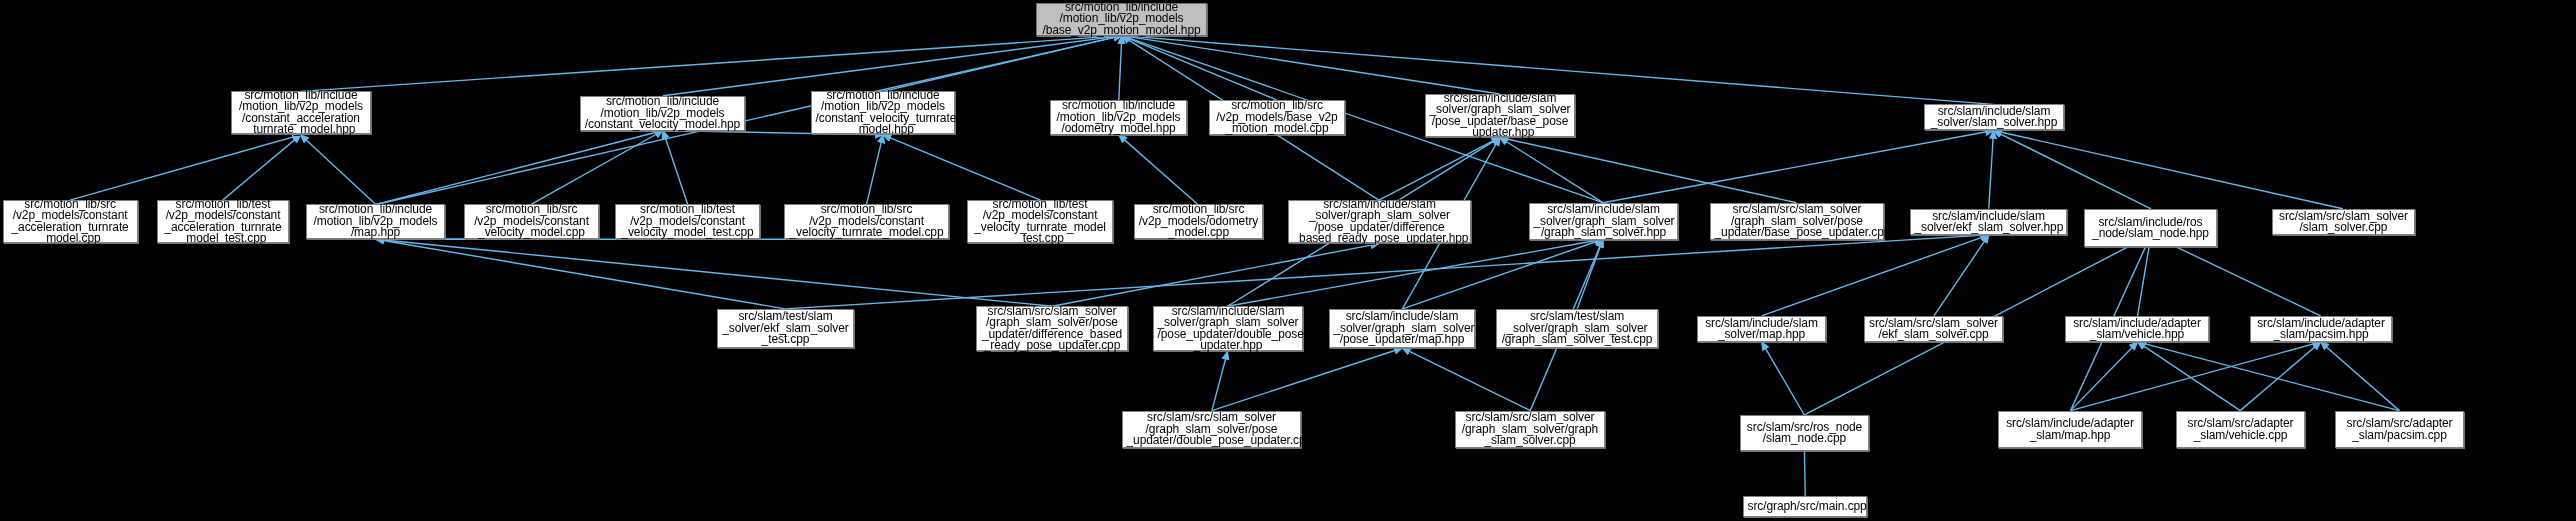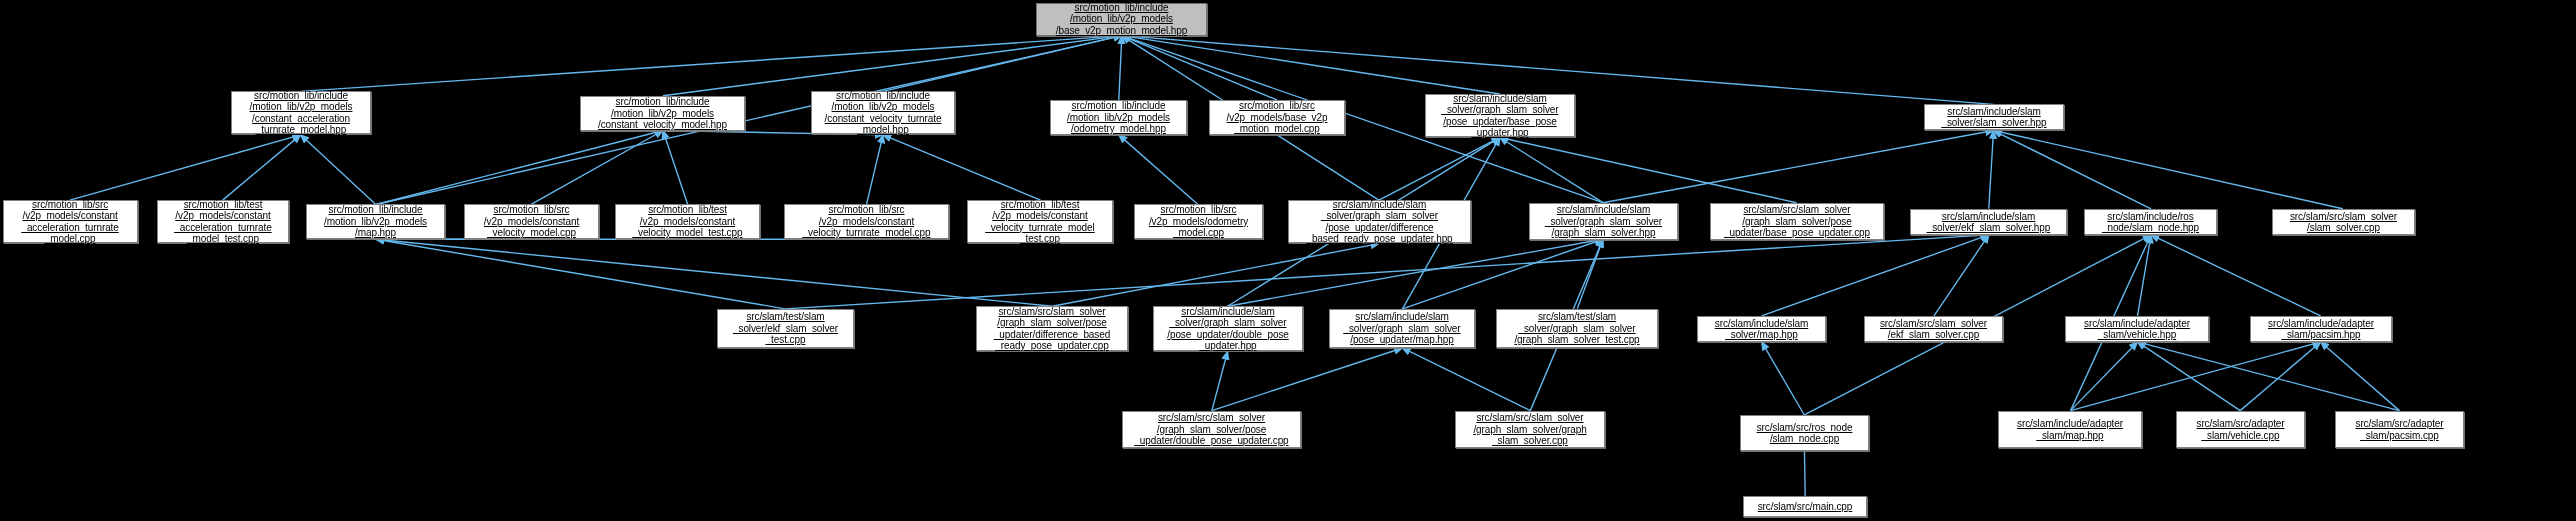"src/motion_lib/include" .node { font-size: 10px -> 12px; text-decoration: underline -> none }
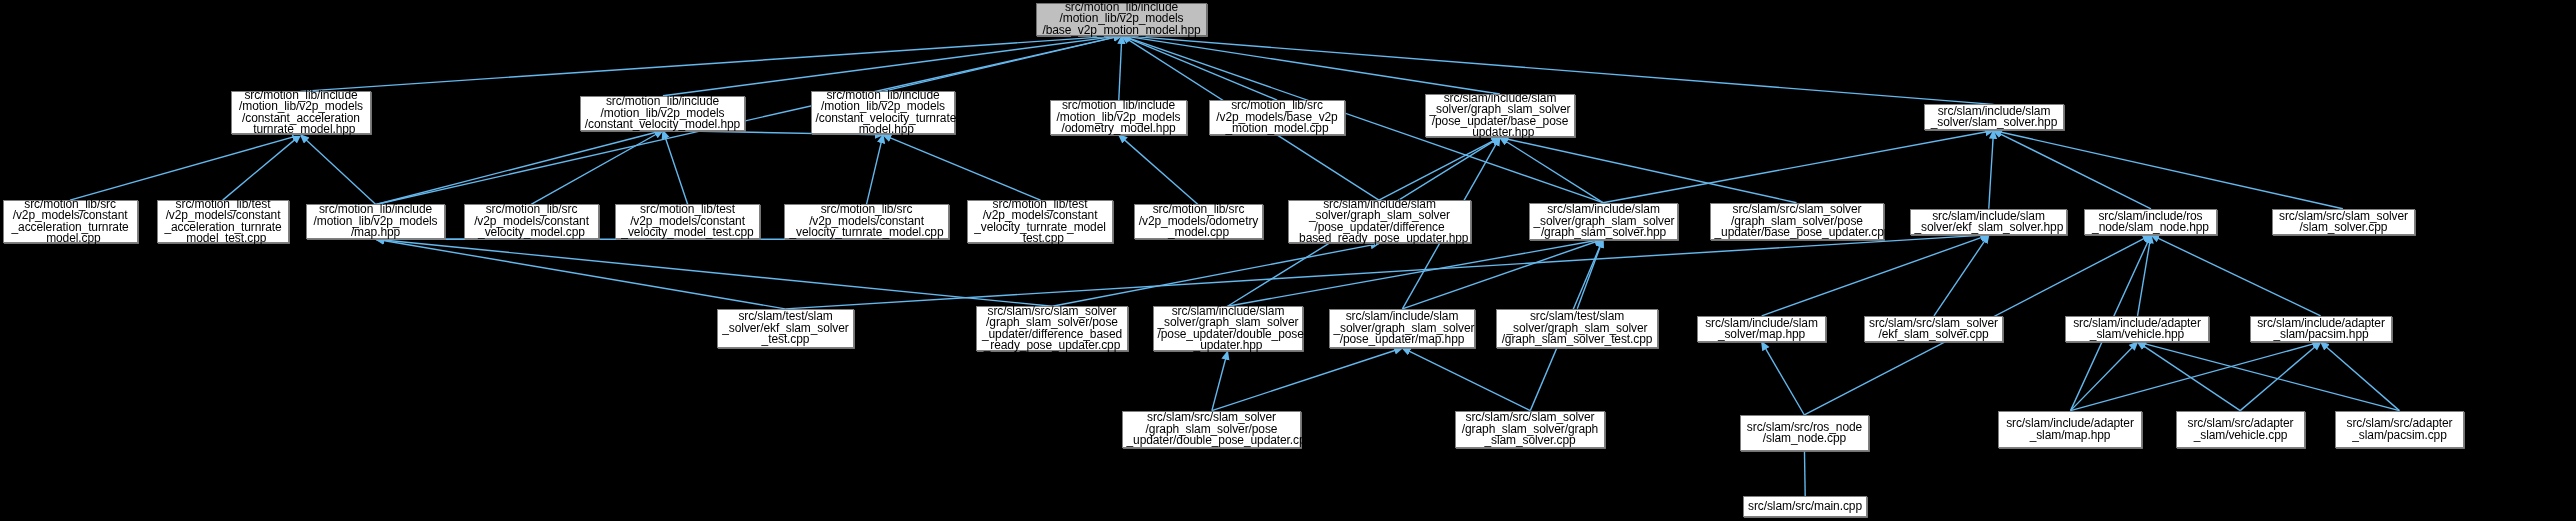"src/slam/include/ros" div.node { height: 26px -> 38px }
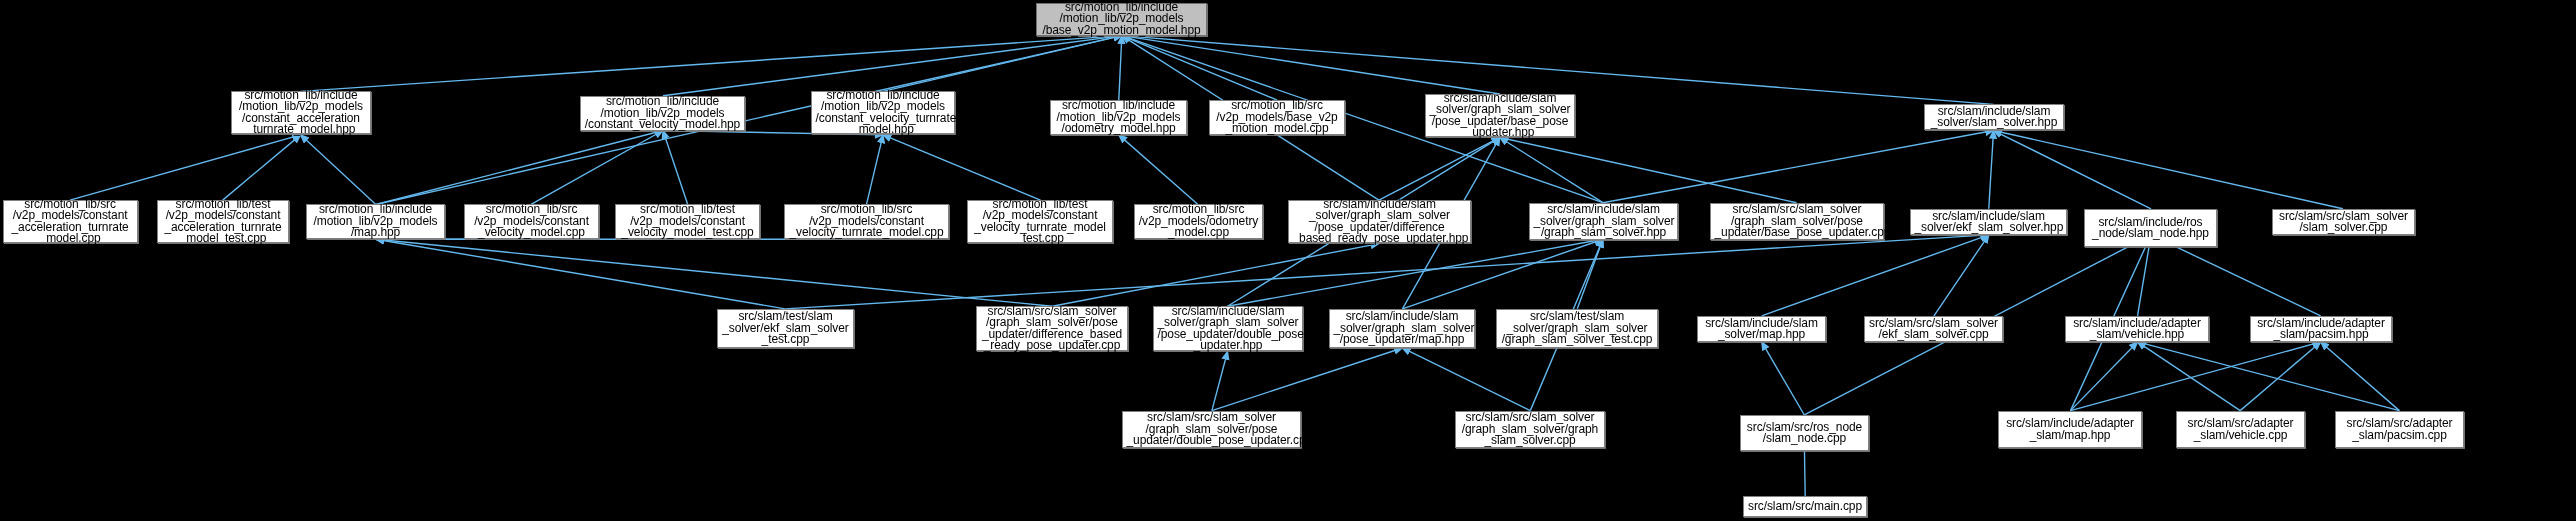"src/slam/src/main.cpp" span.node-label { text: src/slam/src/main.cpp -> src/graph/src/main.cpp }
